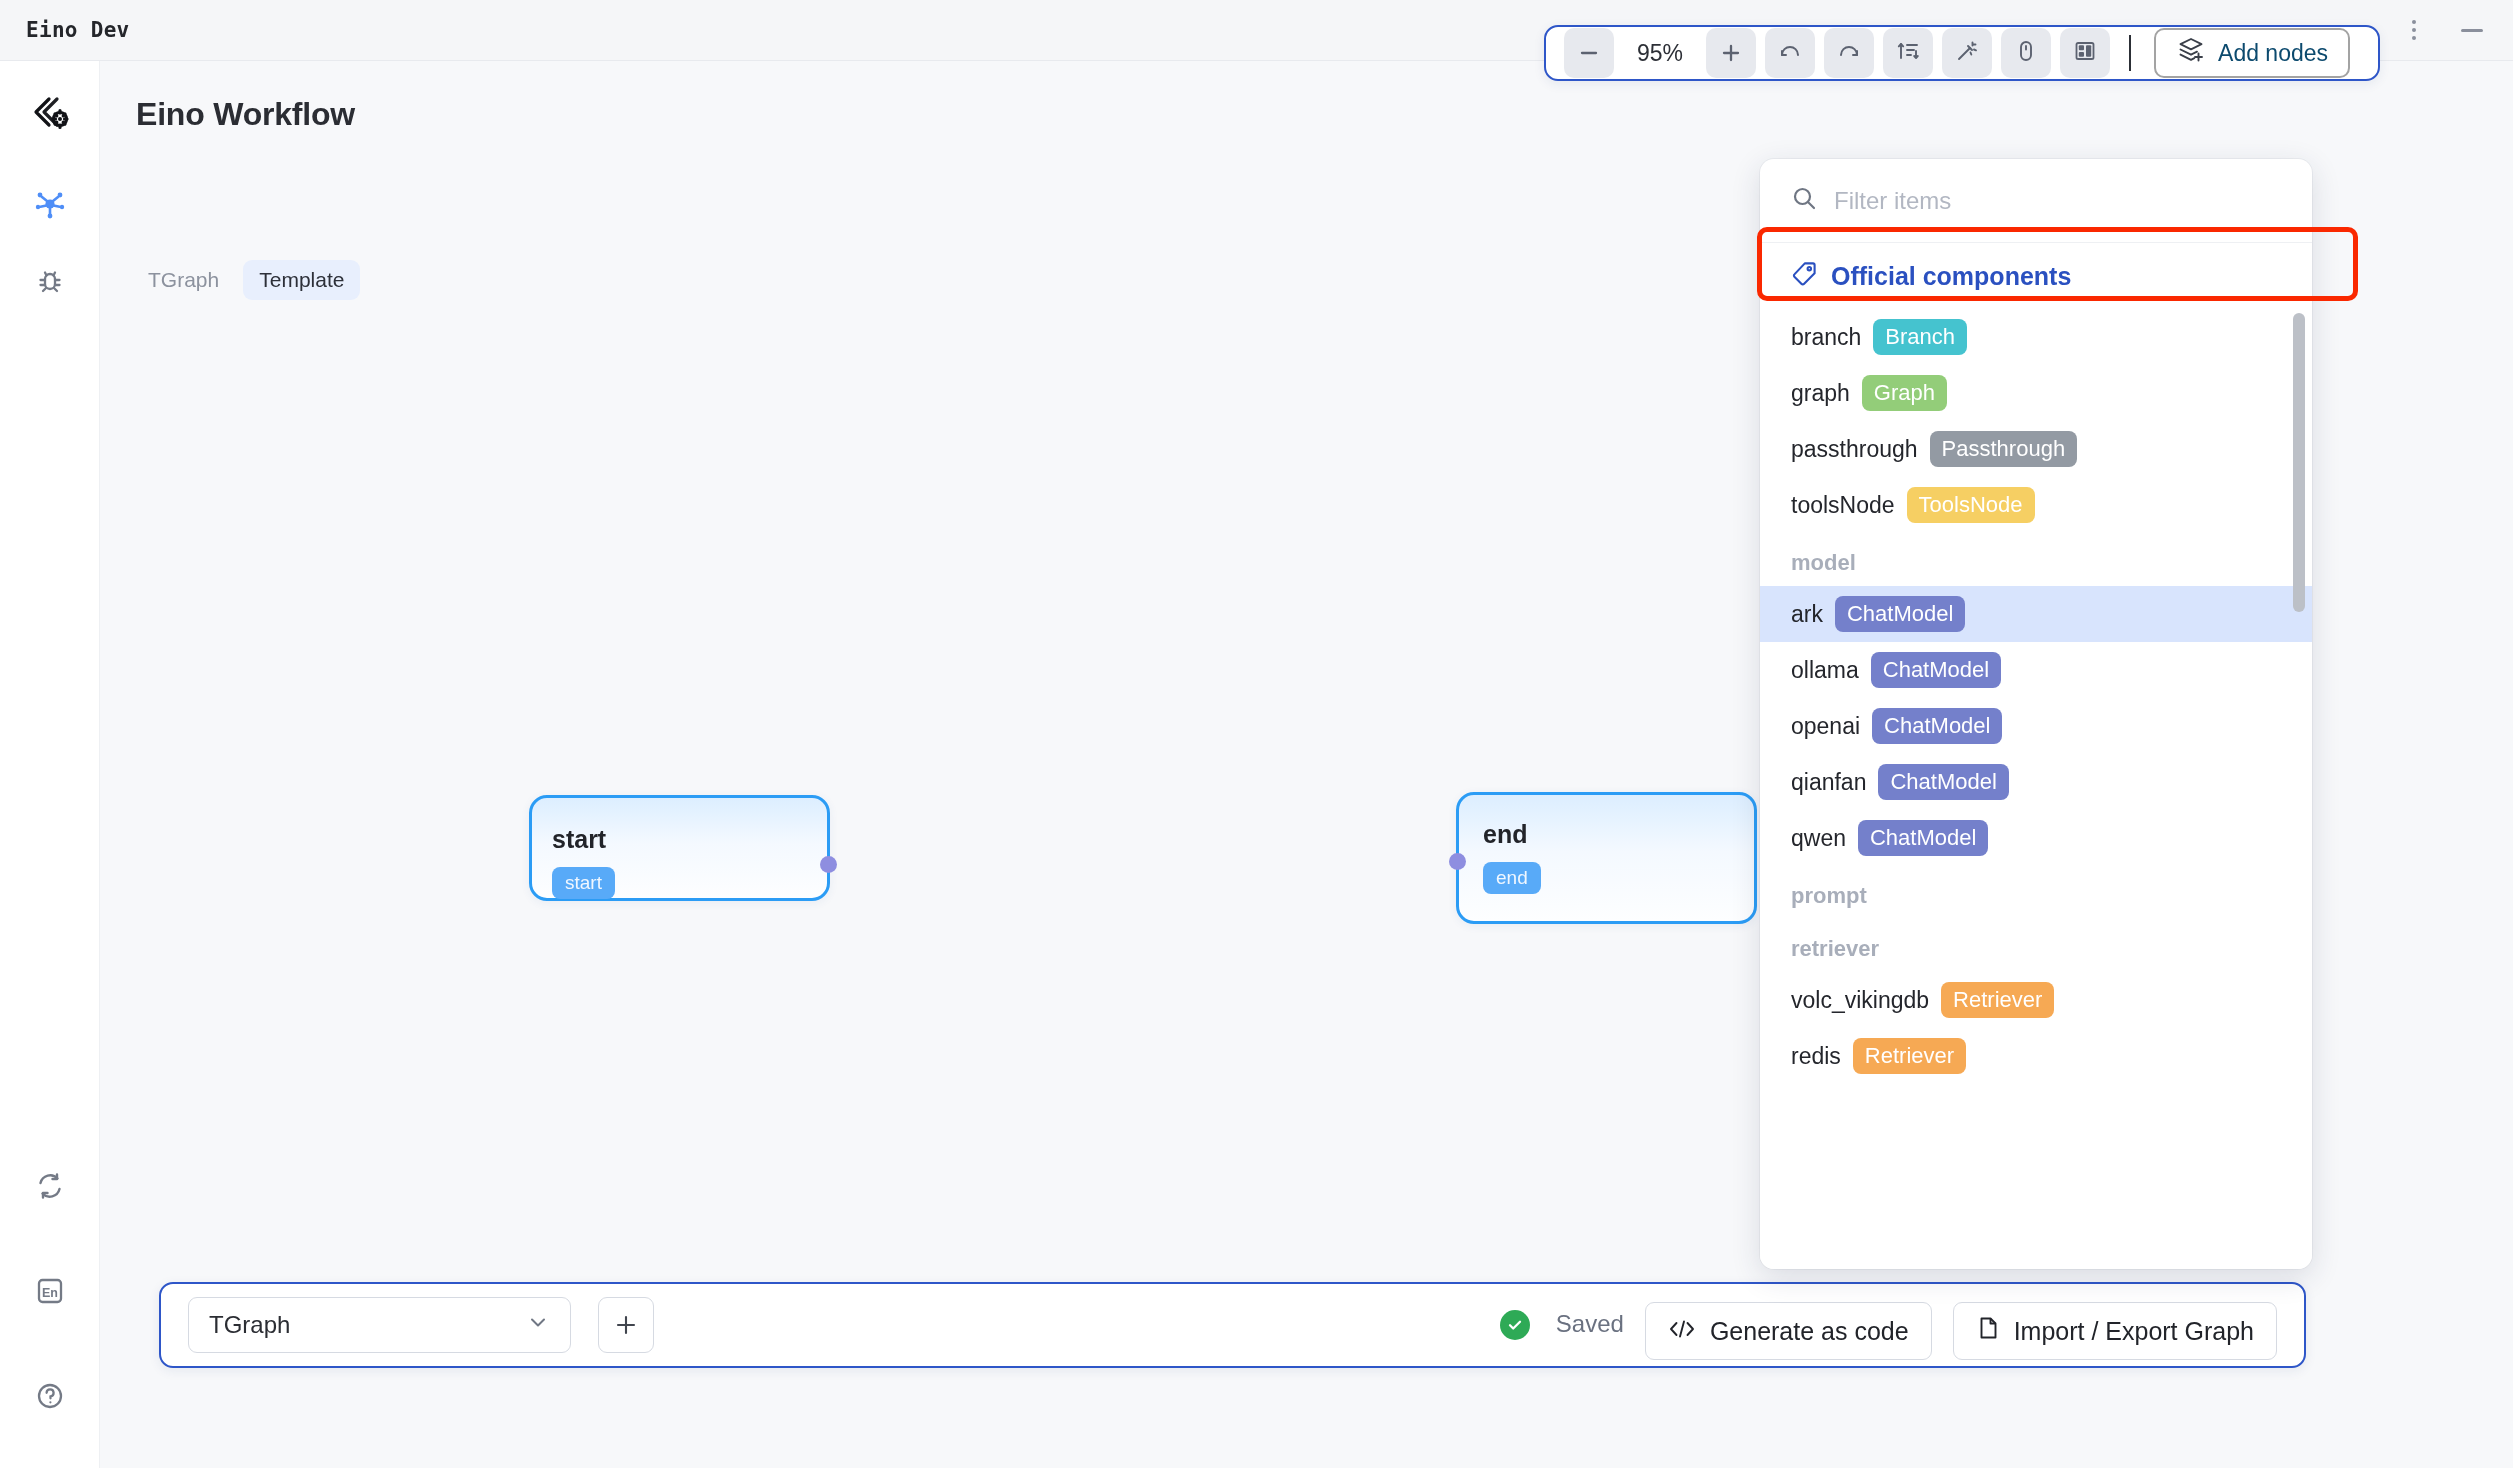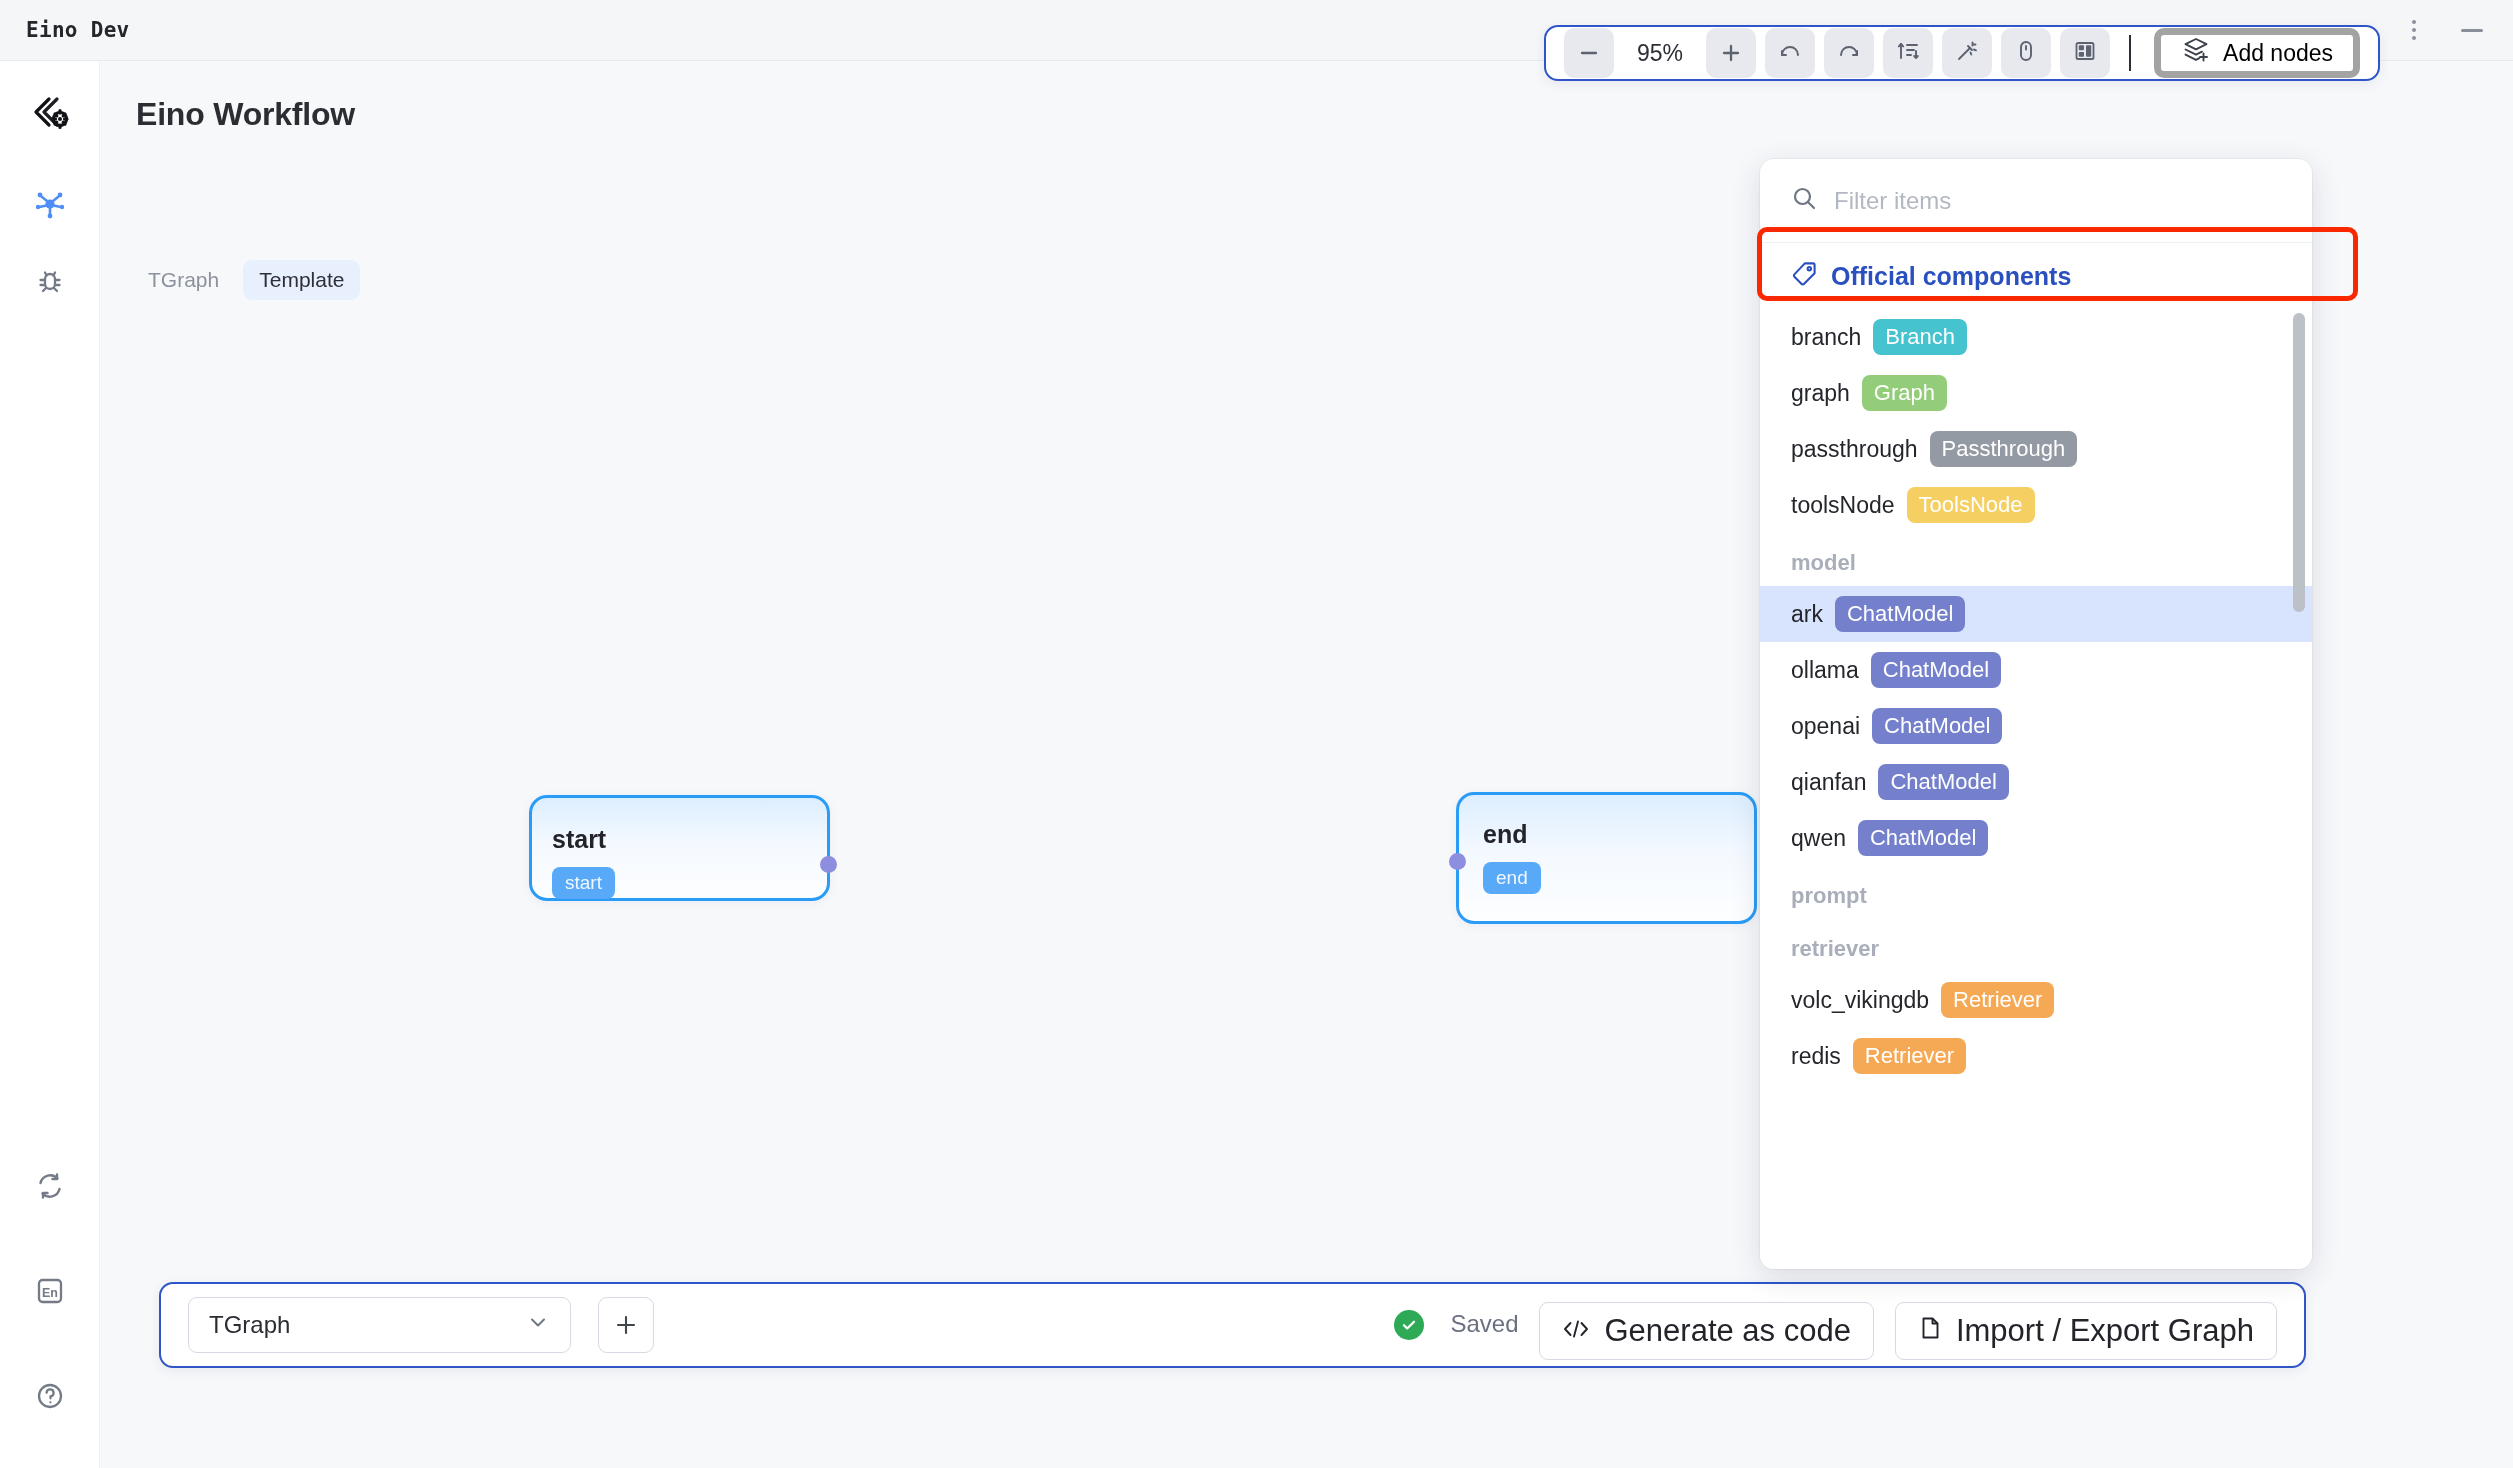"Add nodes" .addnodes { border: 7px solid #a3a3a3 -> 2px solid #a3a3a3; color: #000000 -> #0c4a6e }
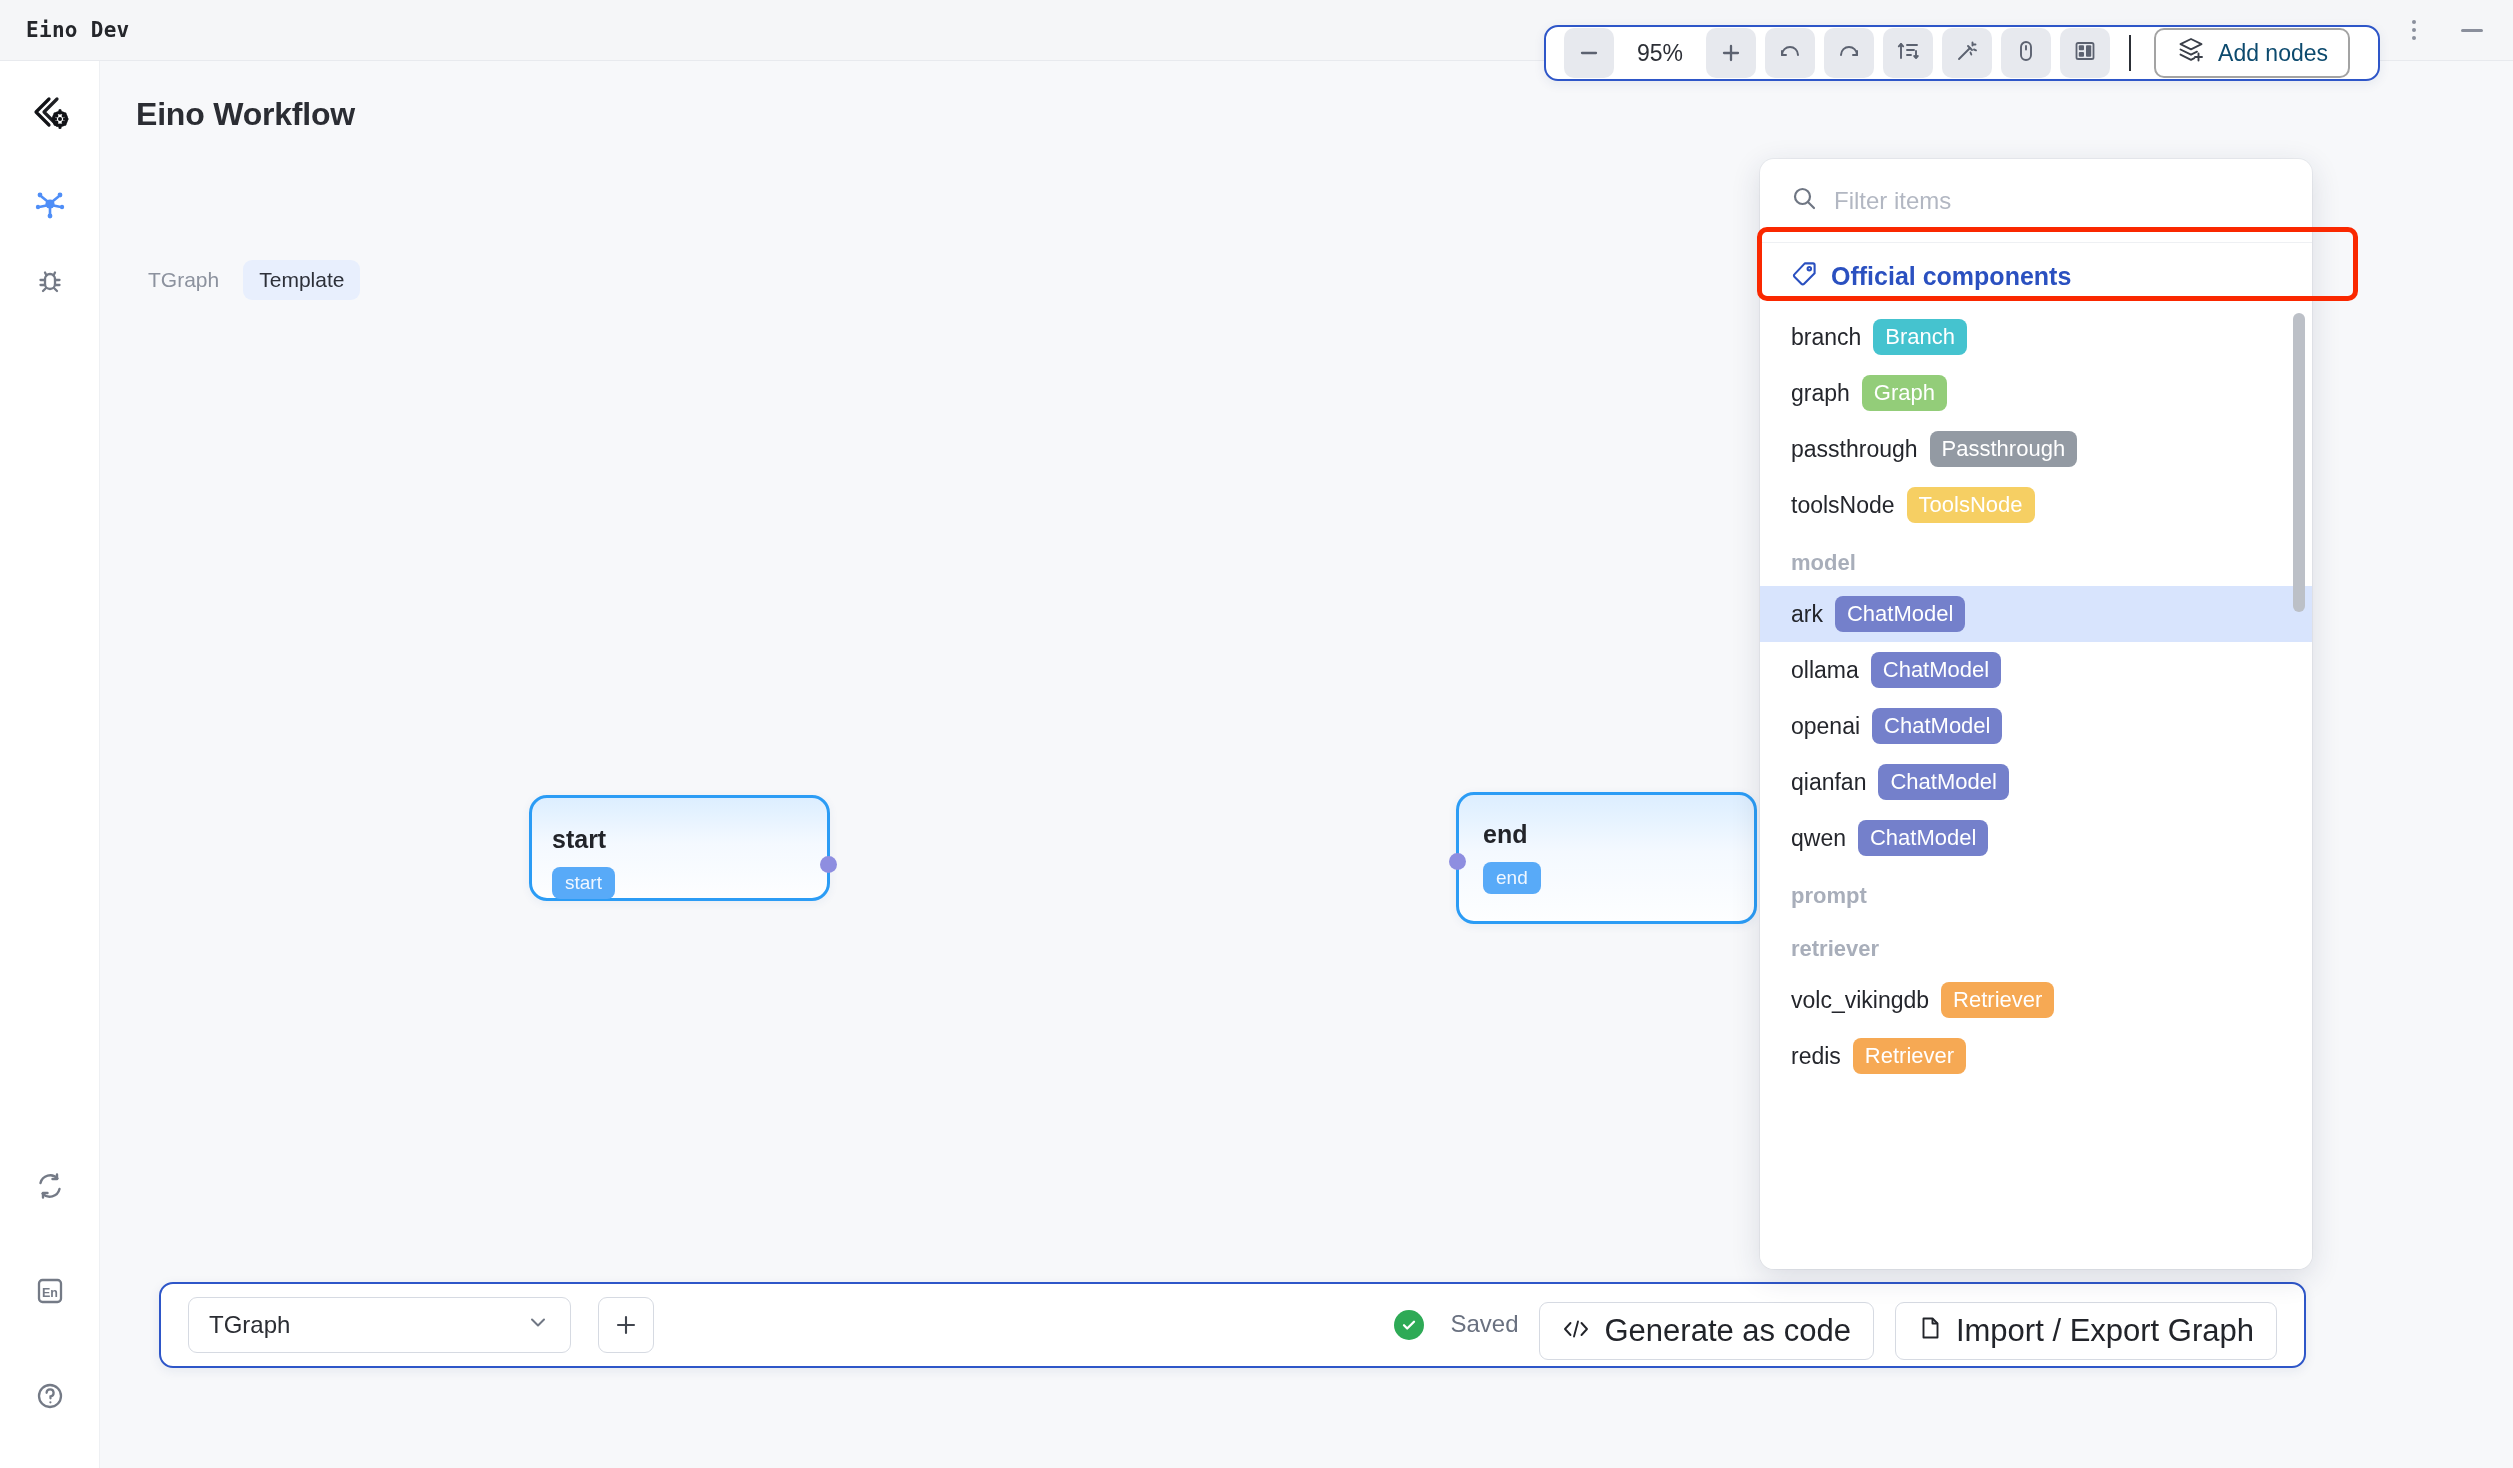"Generate as code" .bb-btn { font-size: 31px -> 25px }
